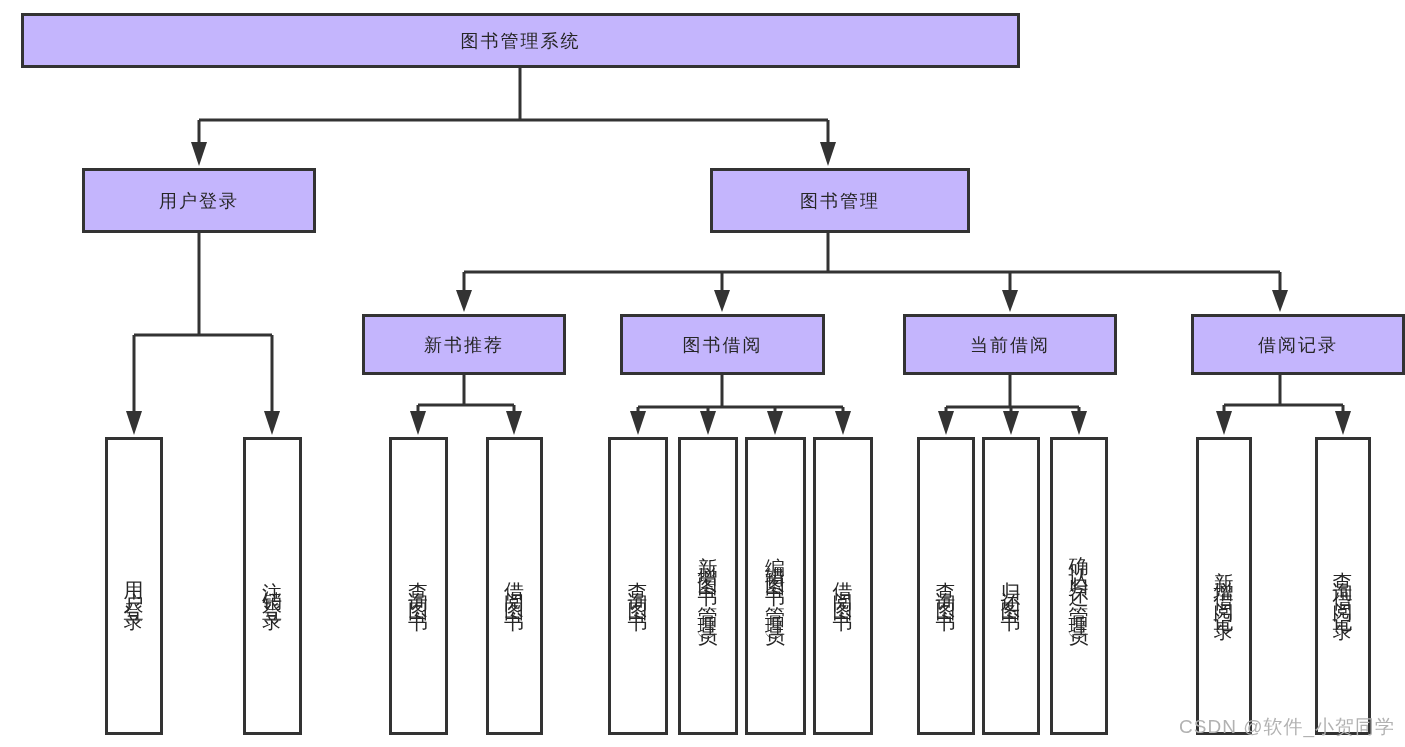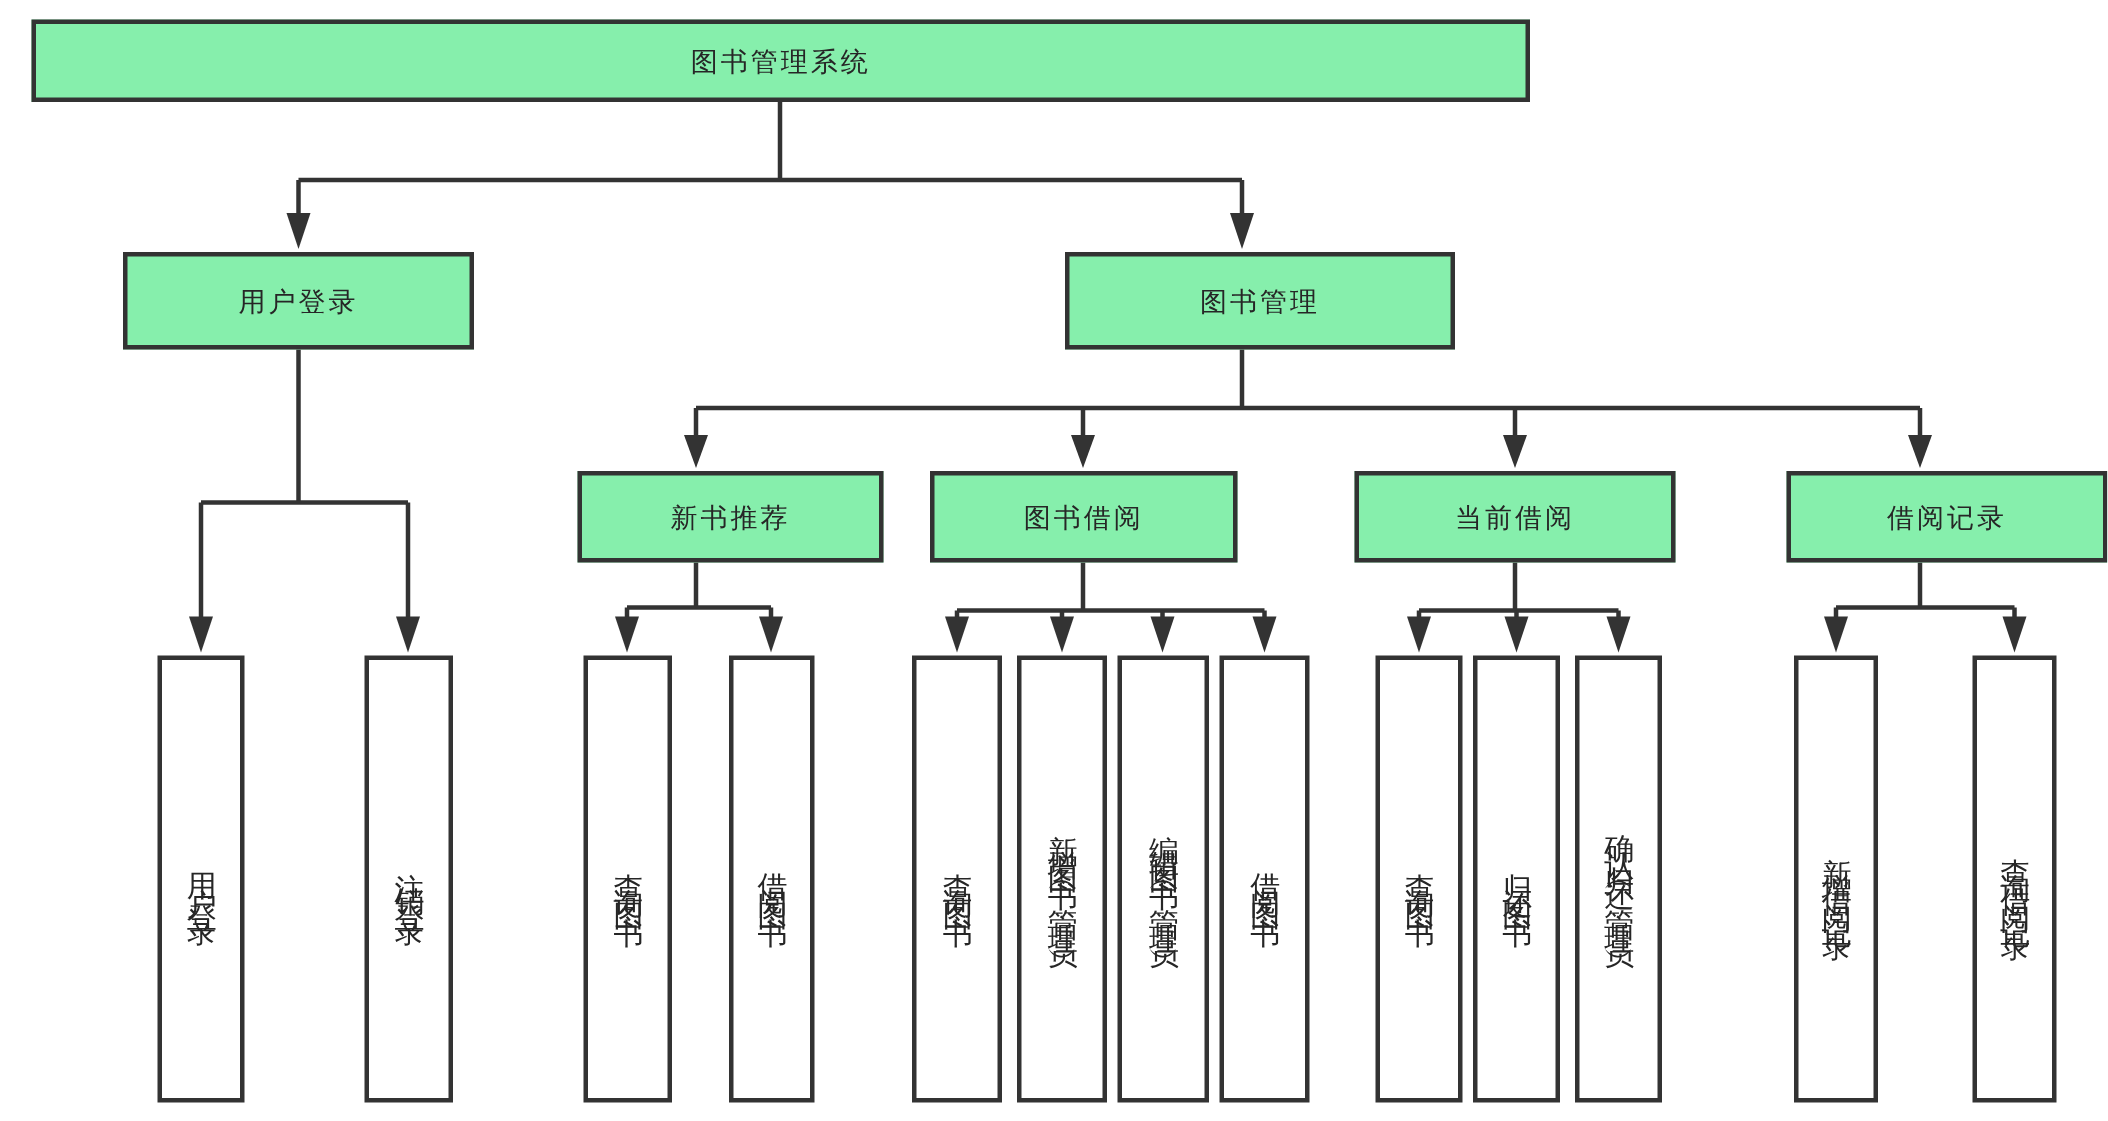"图书管理系统" .node { background: #86efac -> #c4b5fd }
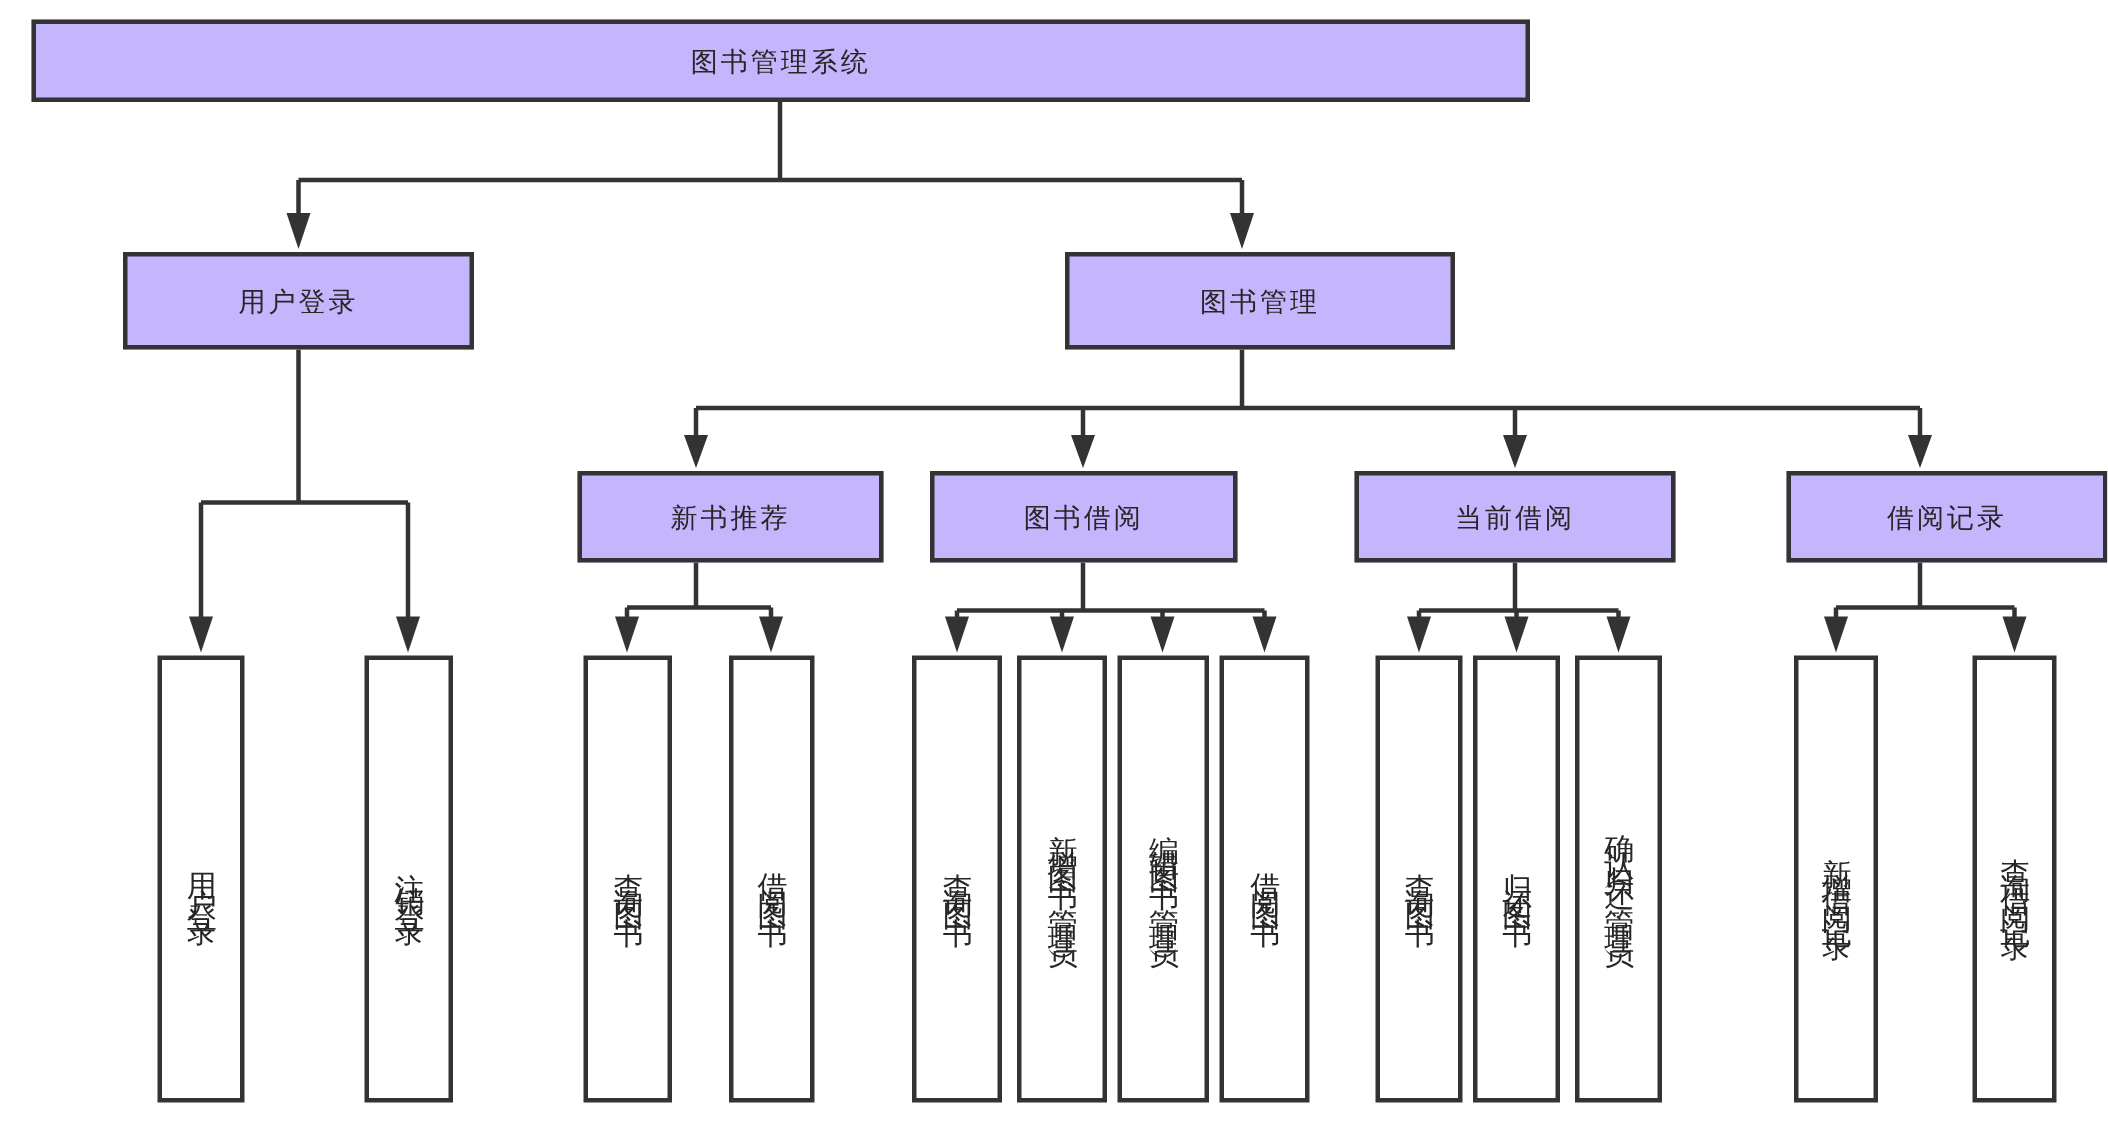"新书推荐" .n-recommend { margin-left: 23px -> none }
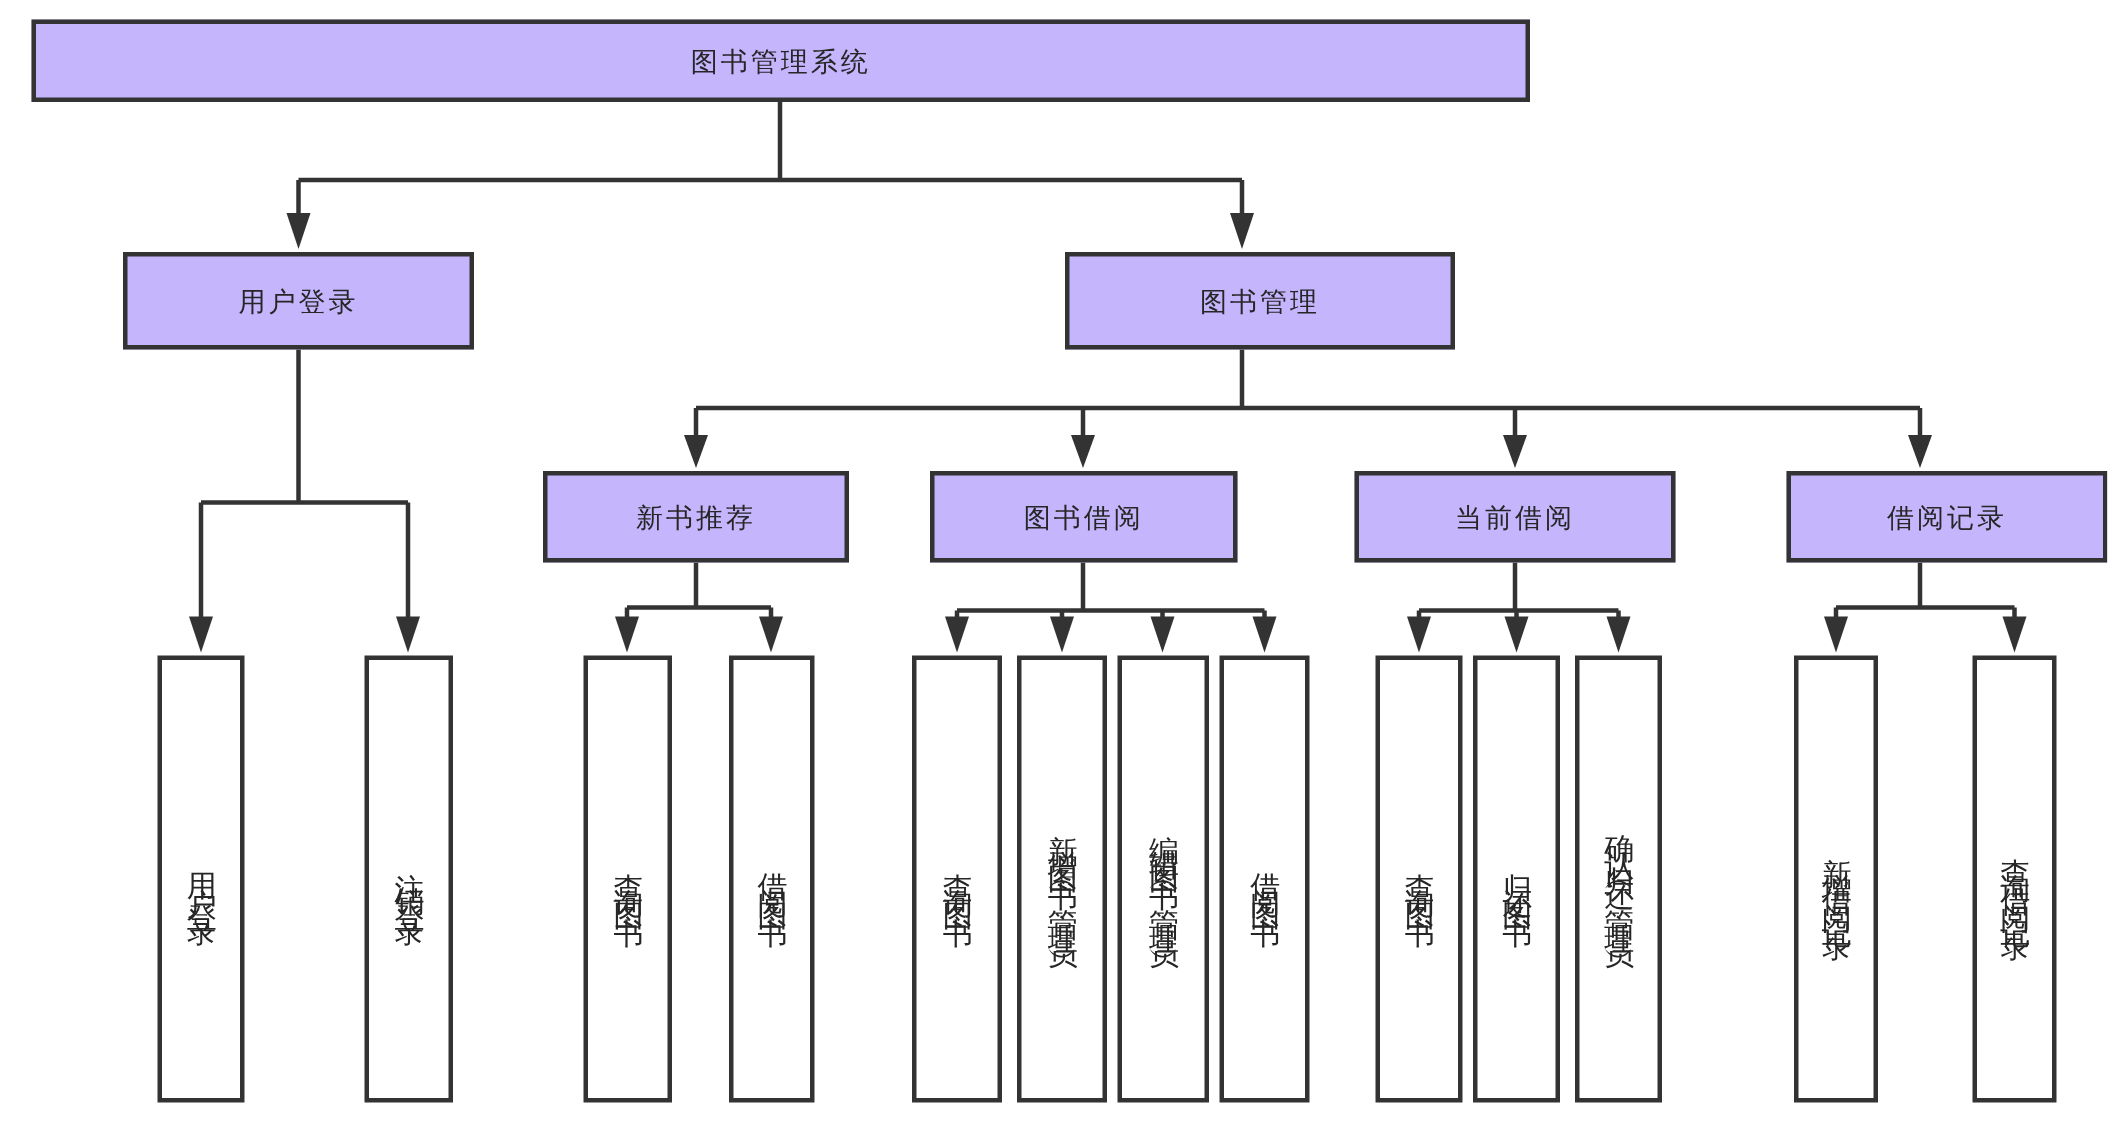"CSDN @软件_小贺同学" div.watermark { html: none -> <div>CSDN @软件_小贺同学</div> }
